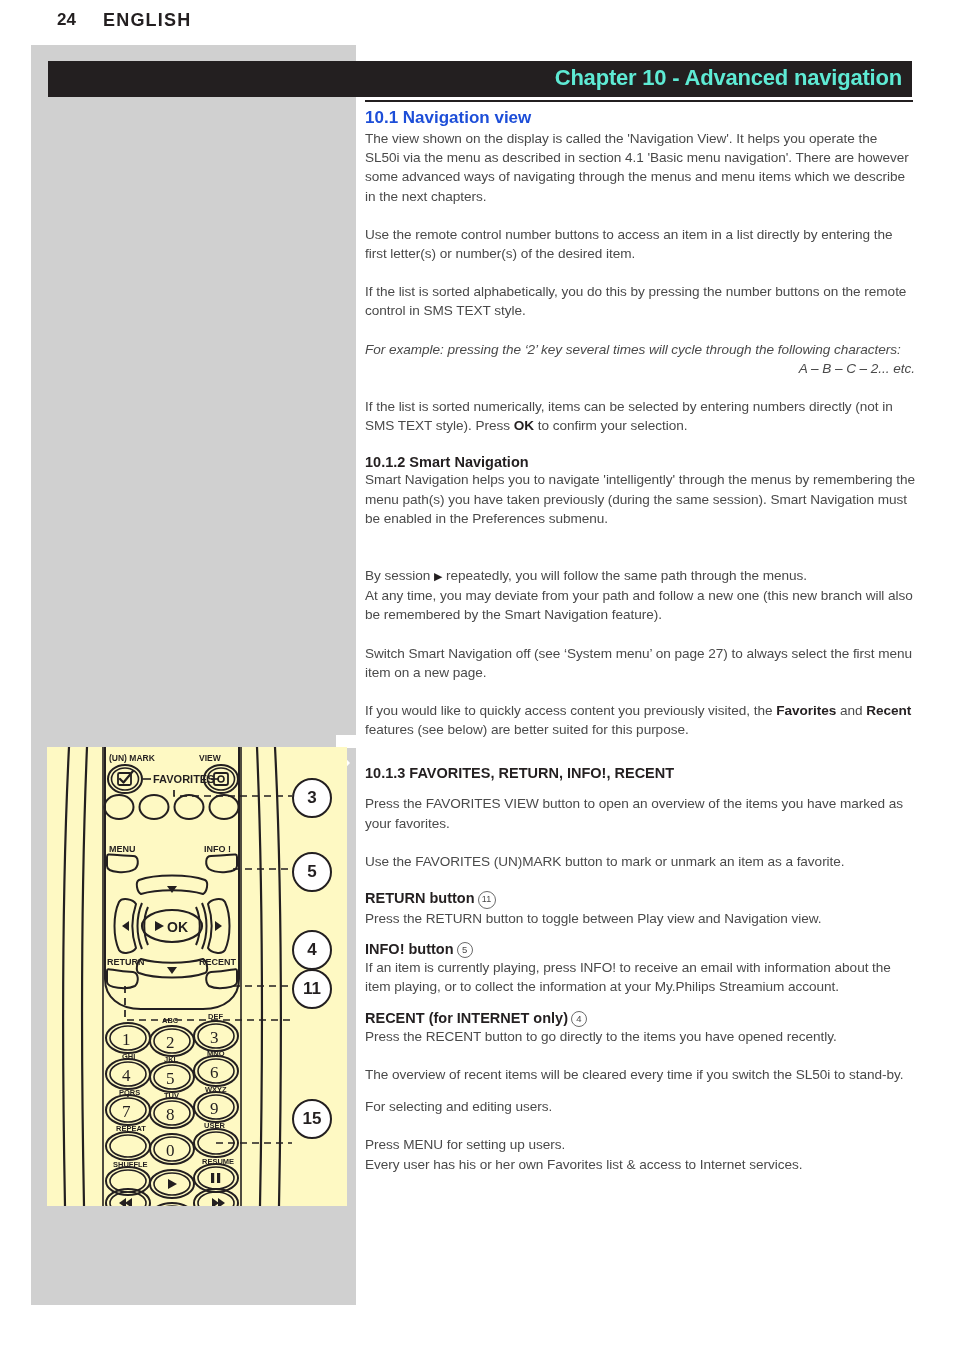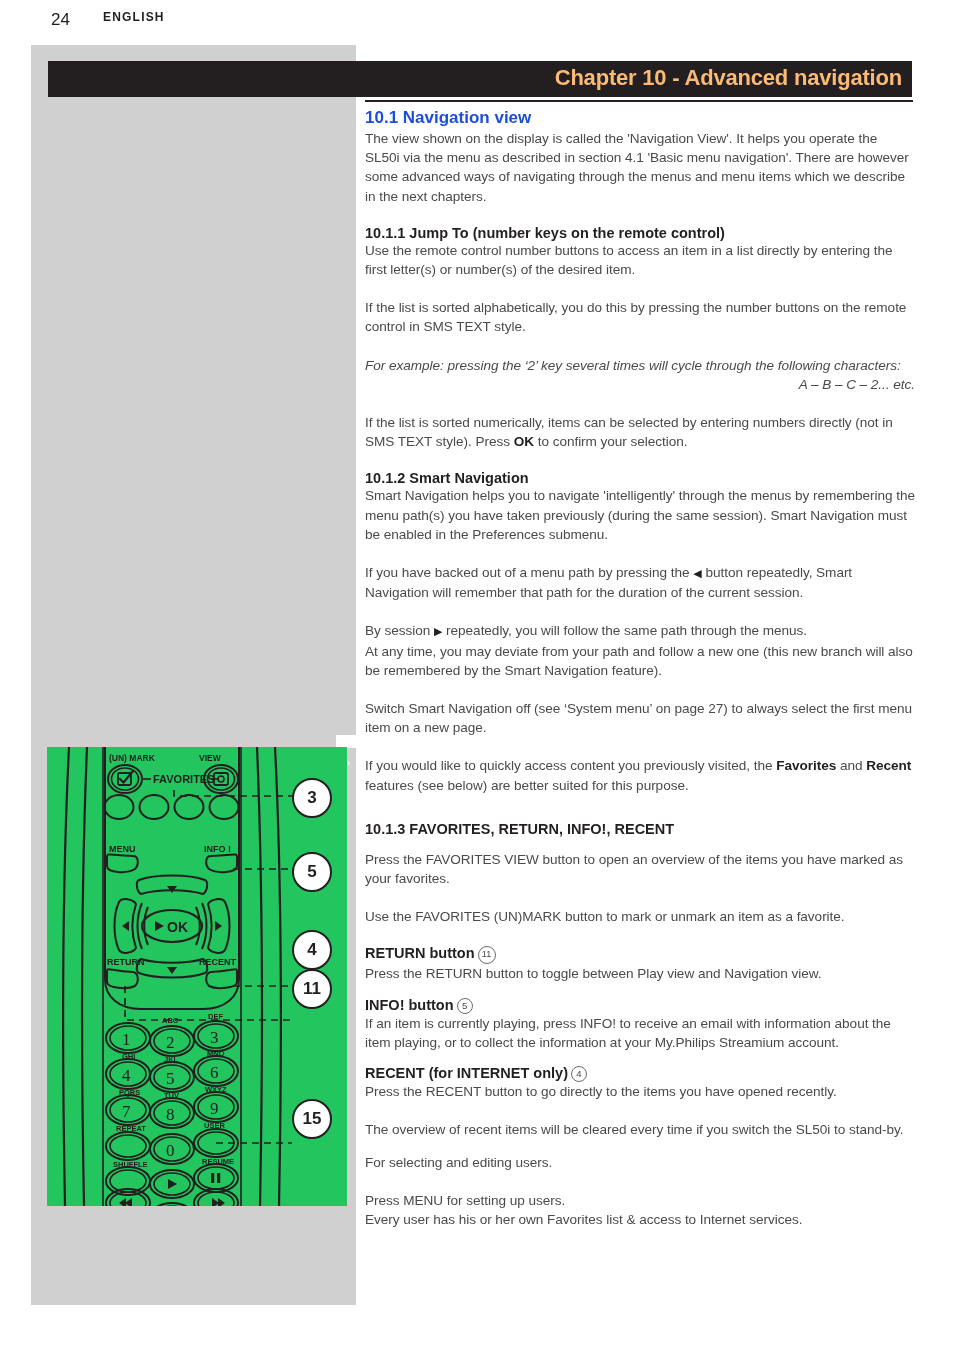"24" #page-header .pg-num { font-weight: normal -> bold; left: 4px -> 10px }
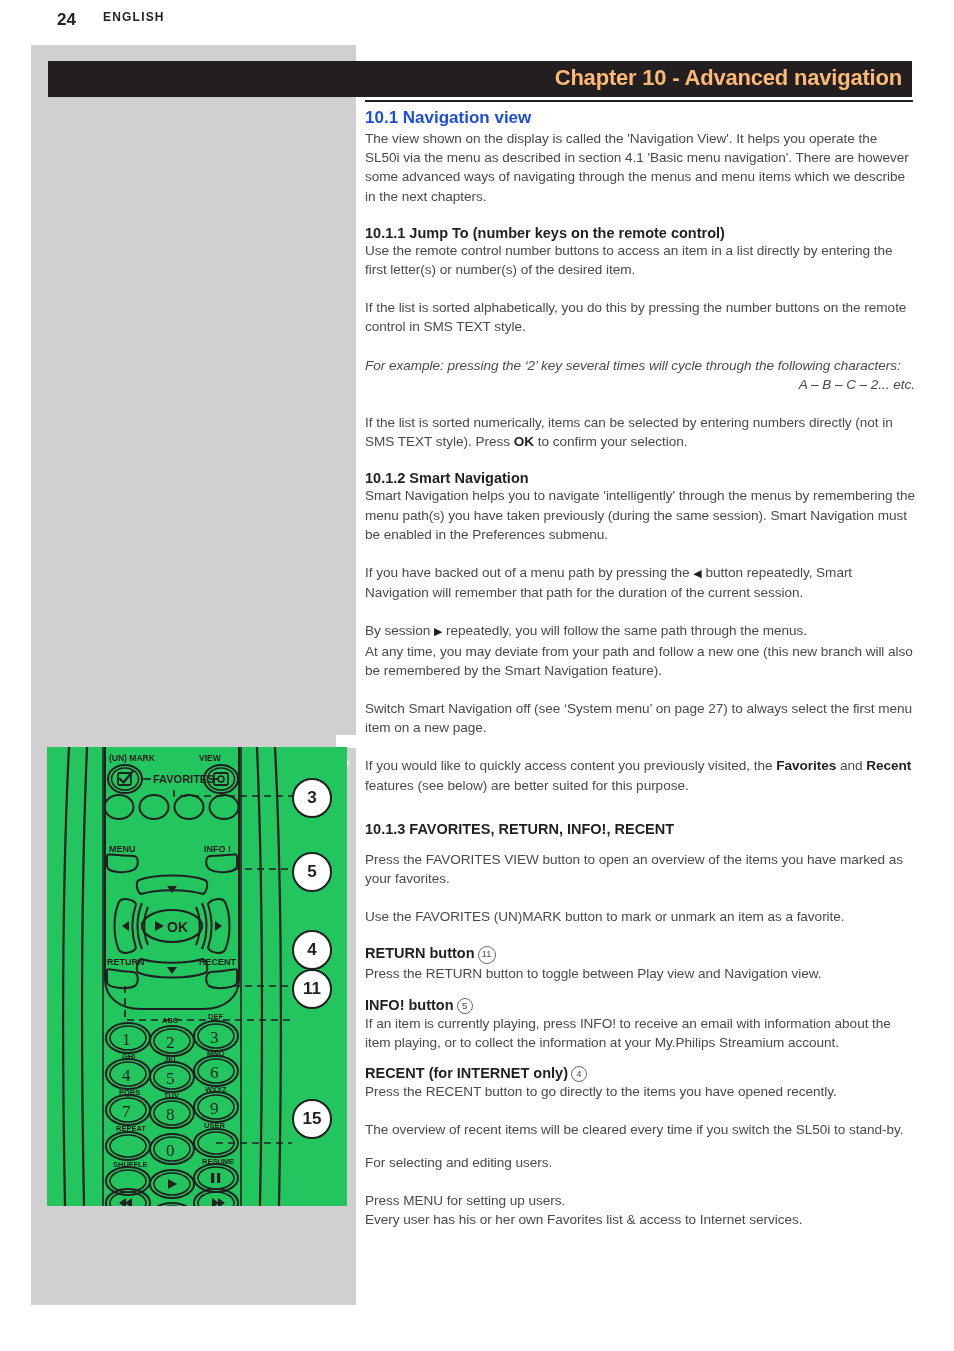"ENGLISH" #page-header .pg-lang { font-size: 12px -> 18px }
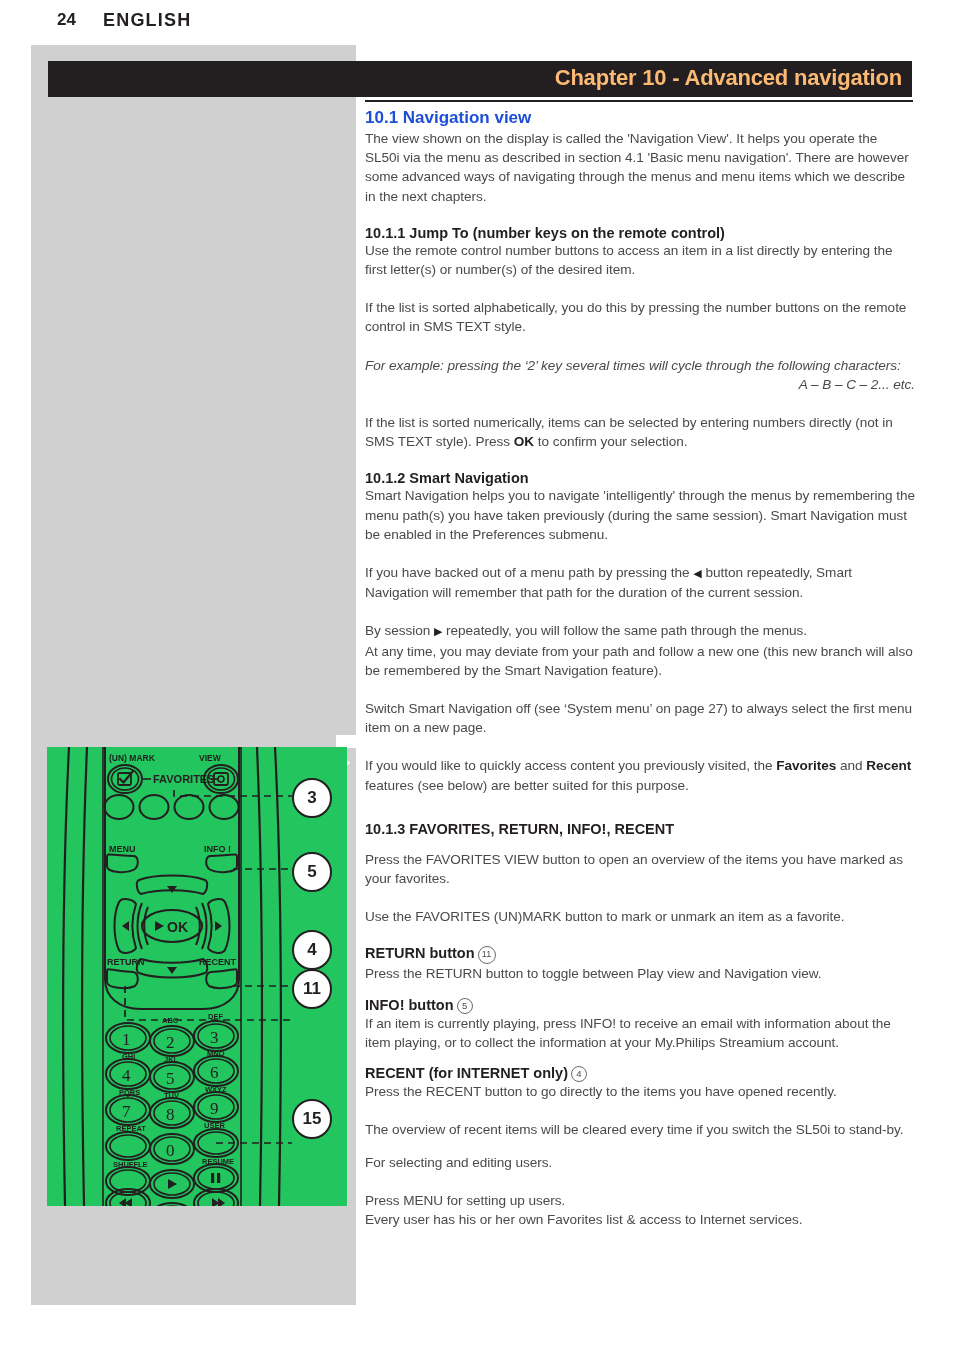"Chapter 10 - Advanced navigation" #chapter-bar .title { color: #fdba74 -> #5eead4 }
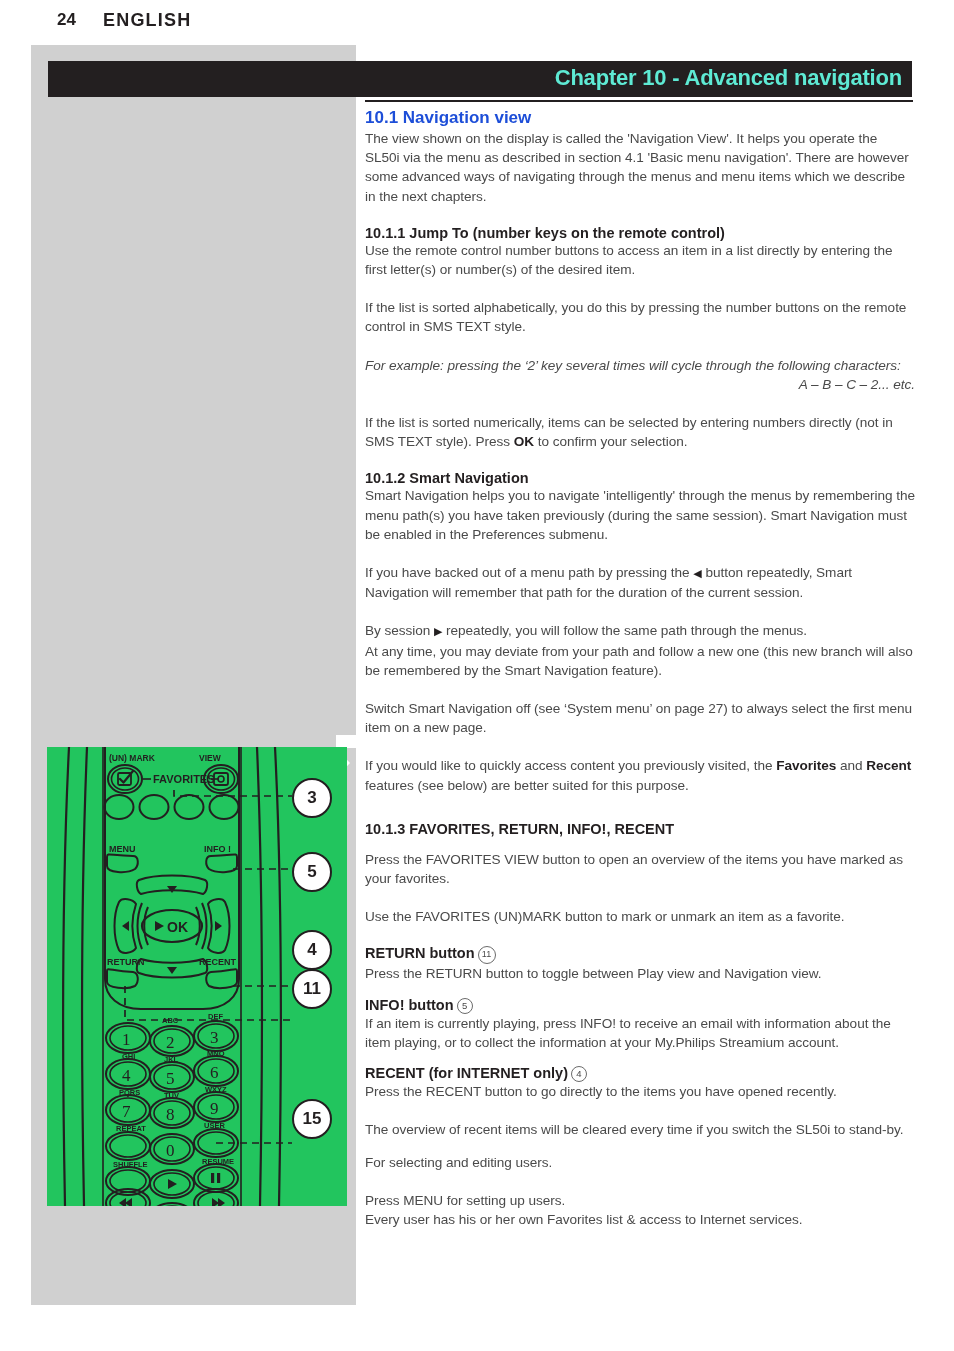"10.1.1 Jump To (number keys" h3.sub { html: <h3>10.1.1 Jump To (number keys on the remote control)</h3> -> none }
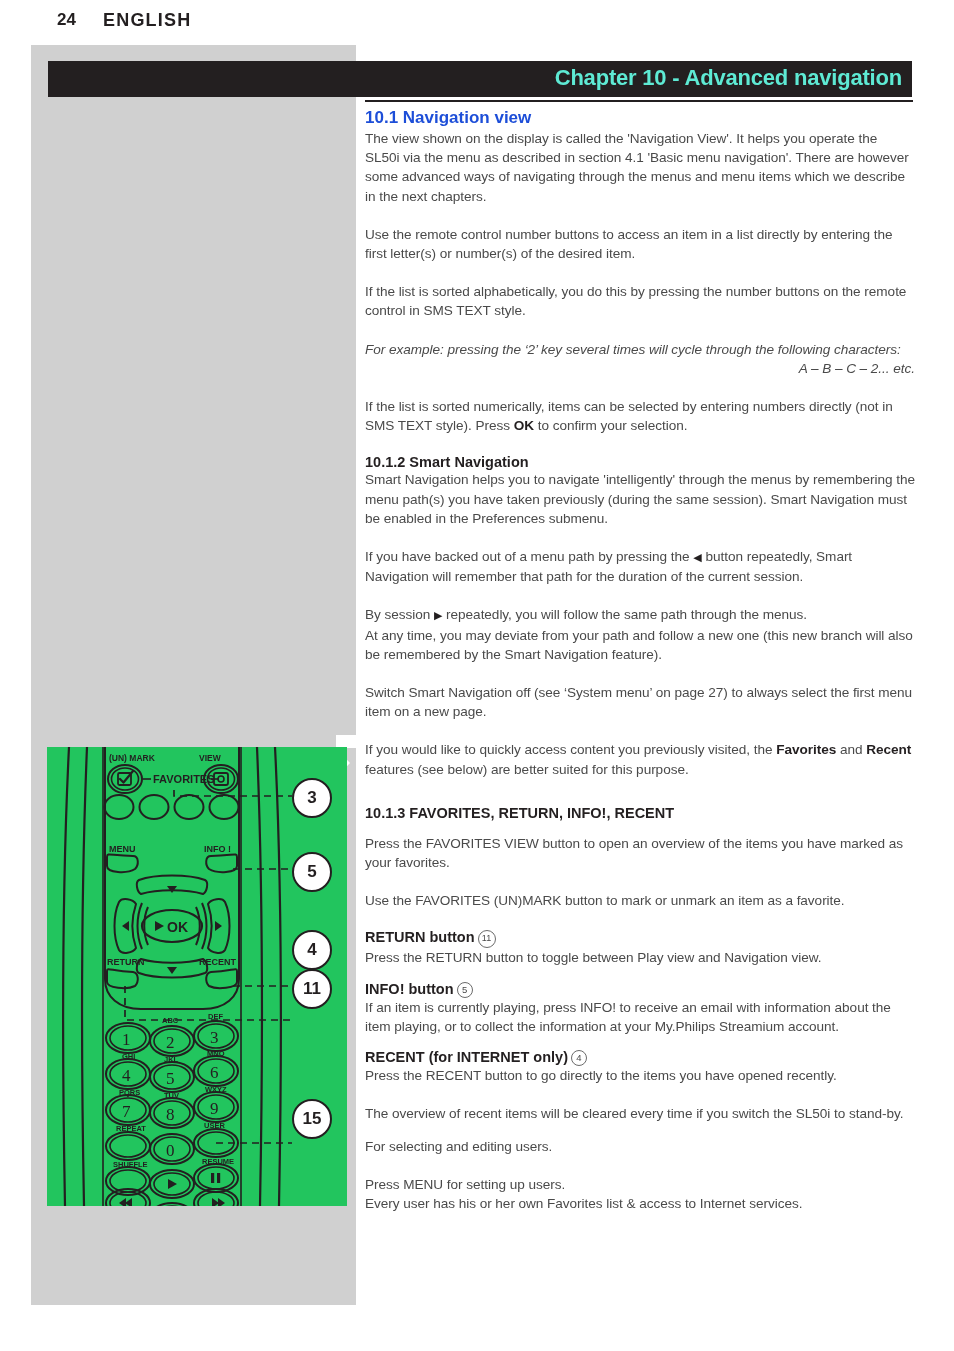"If you have backed out" p.body { html: <p><span>If you have backed out of a menu path by pressing the </span><span>◀</span><span> button repeatedly, Smart Navigation will remember that path for the duration of the current session.</span></p> -> none }
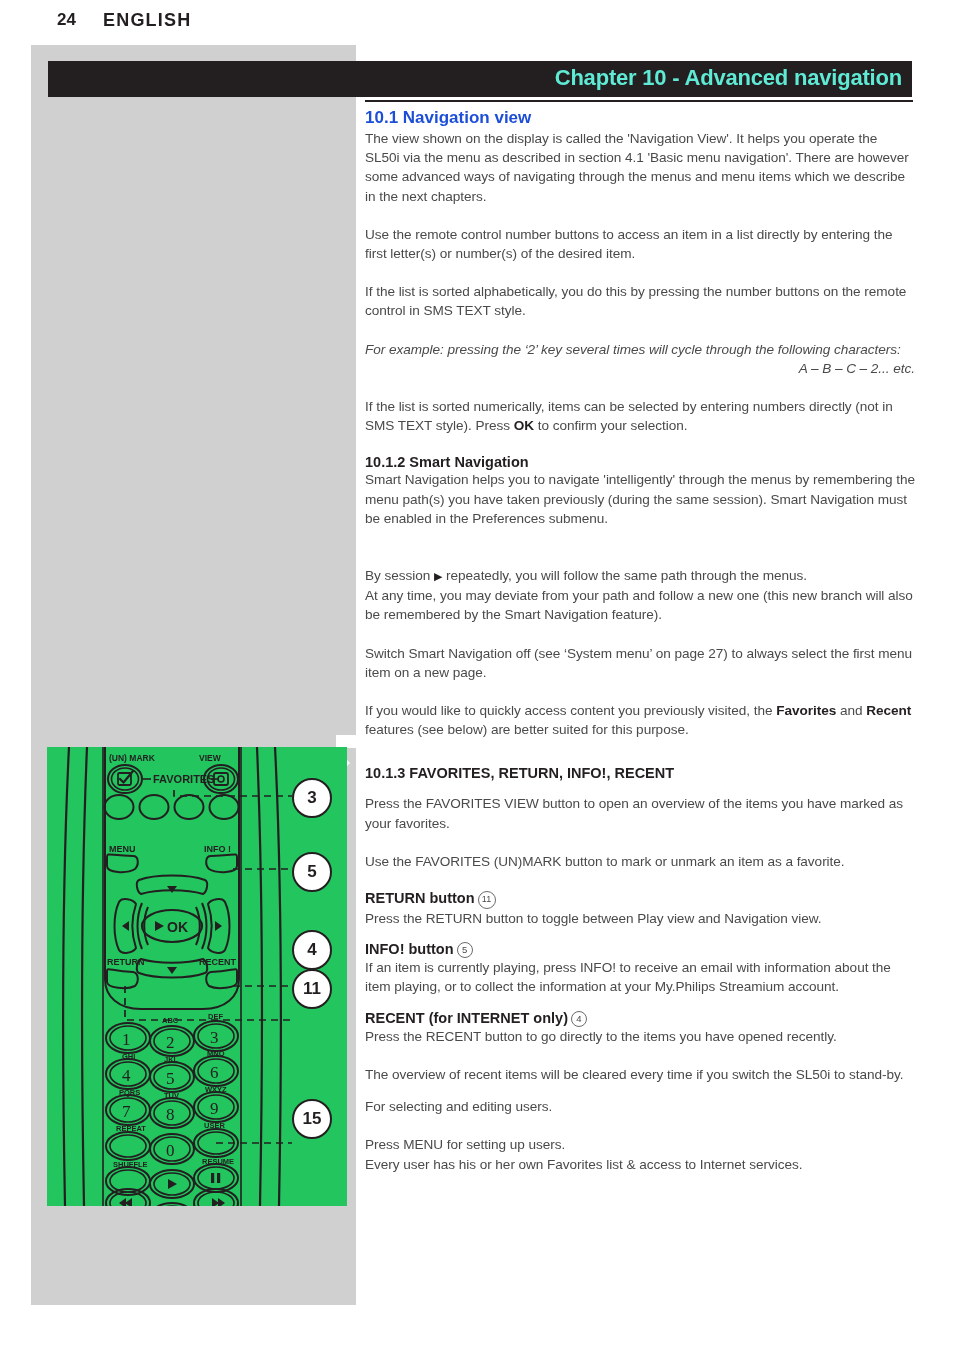"(UN) MARK" #remote-fig { background: #22c55e -> #fef9c3 }
